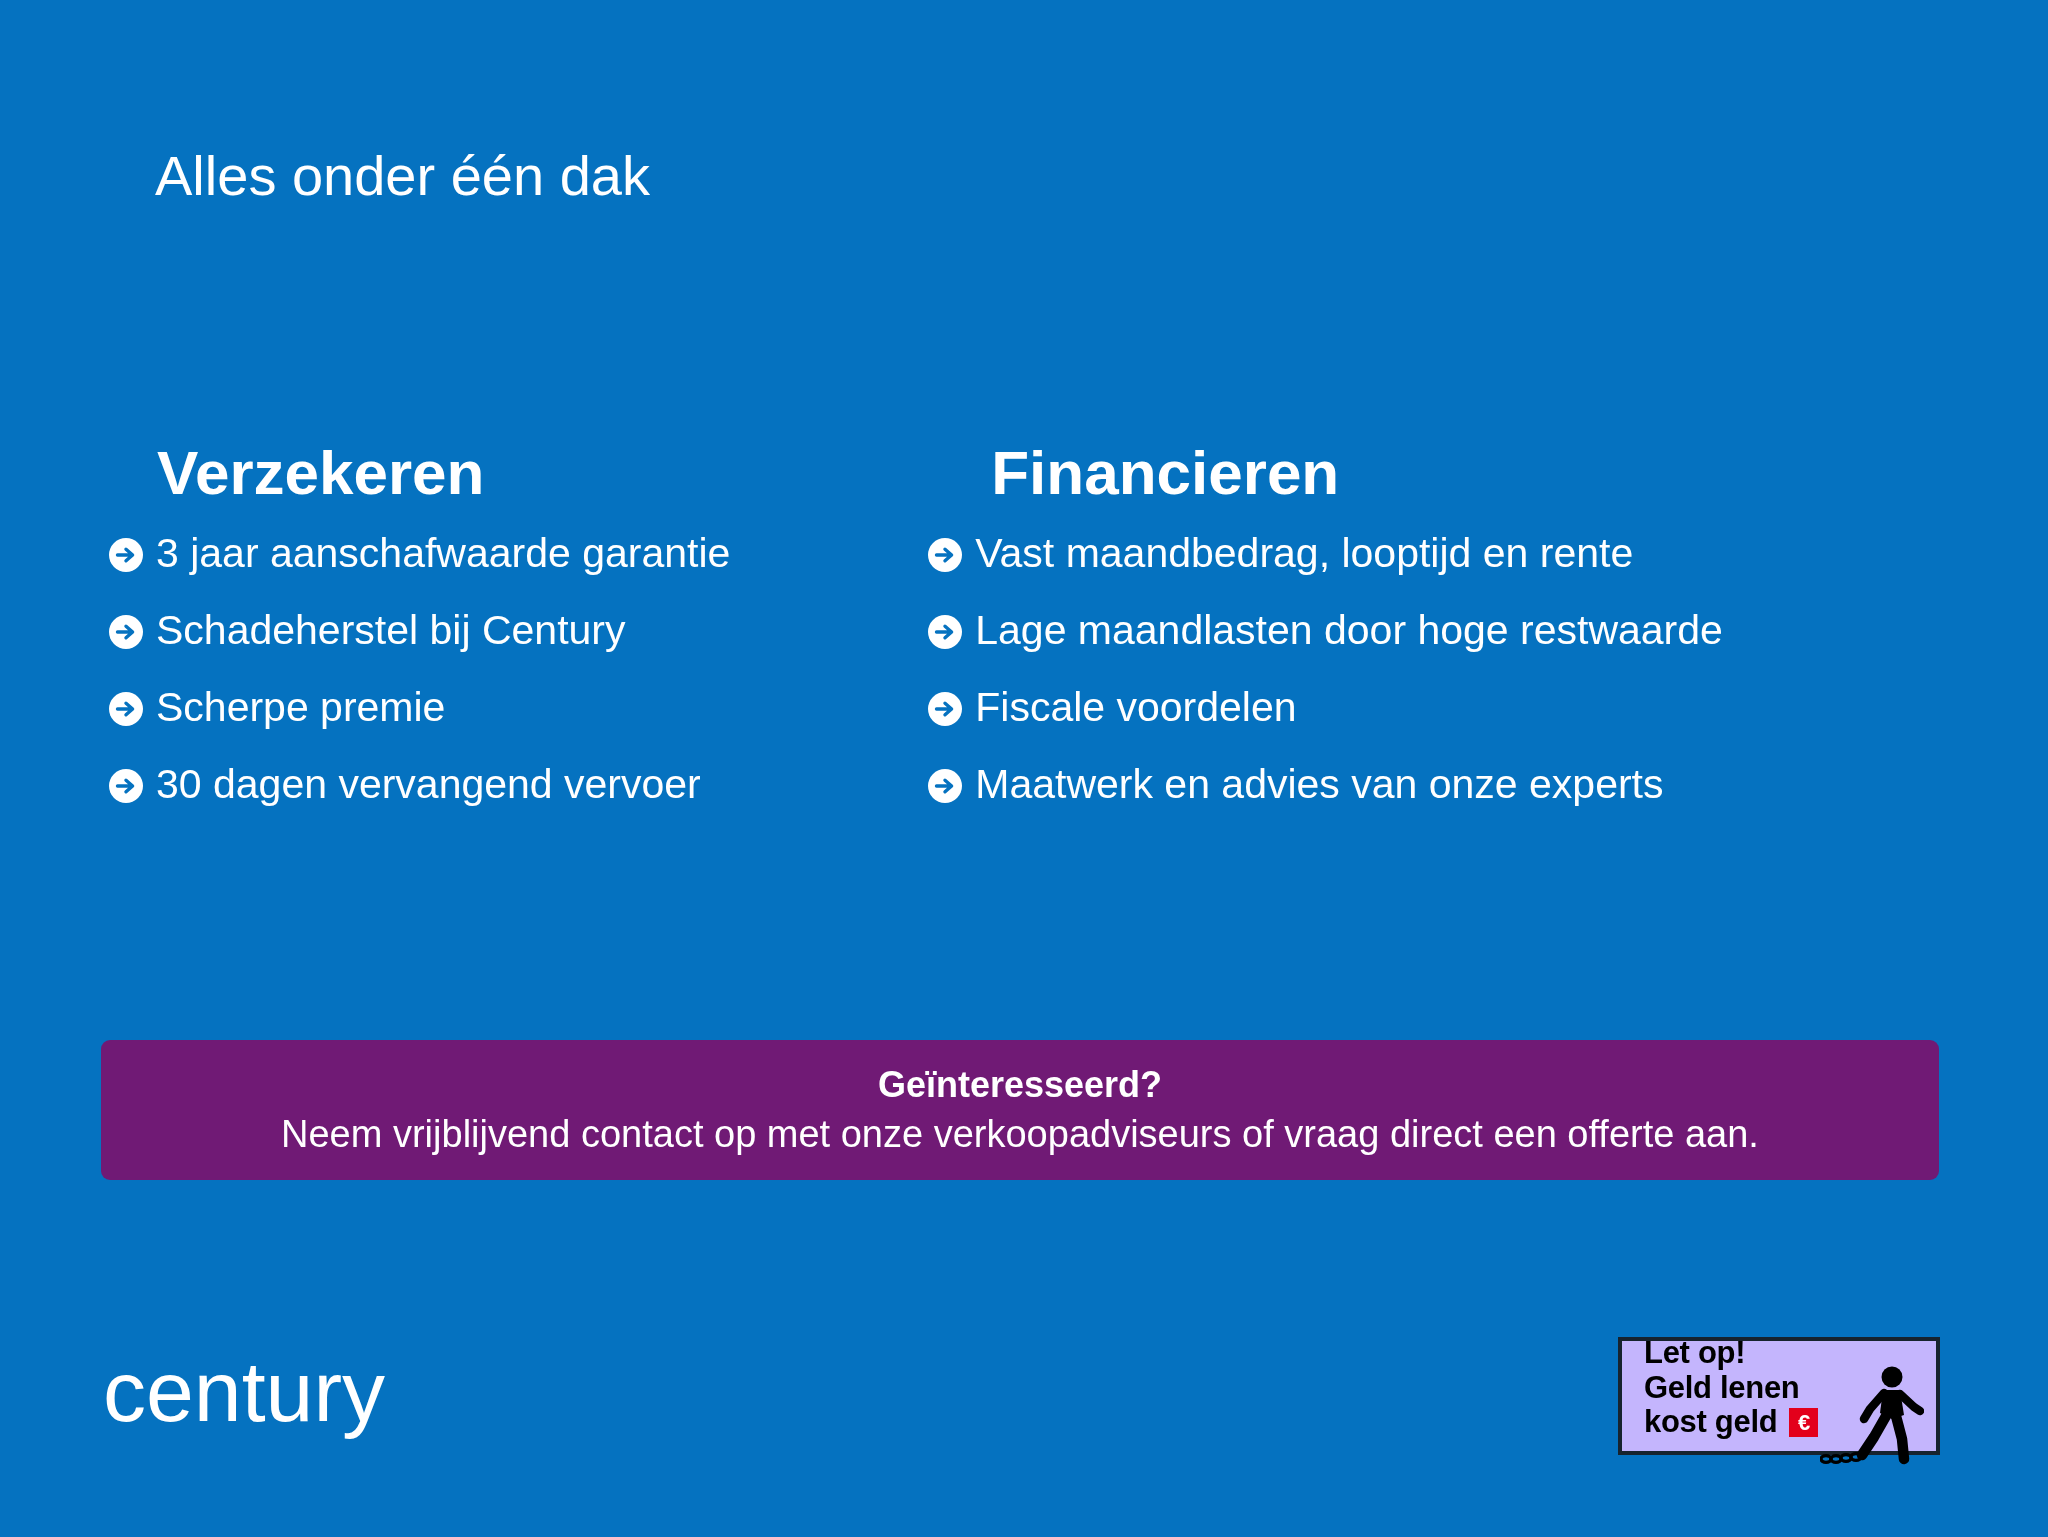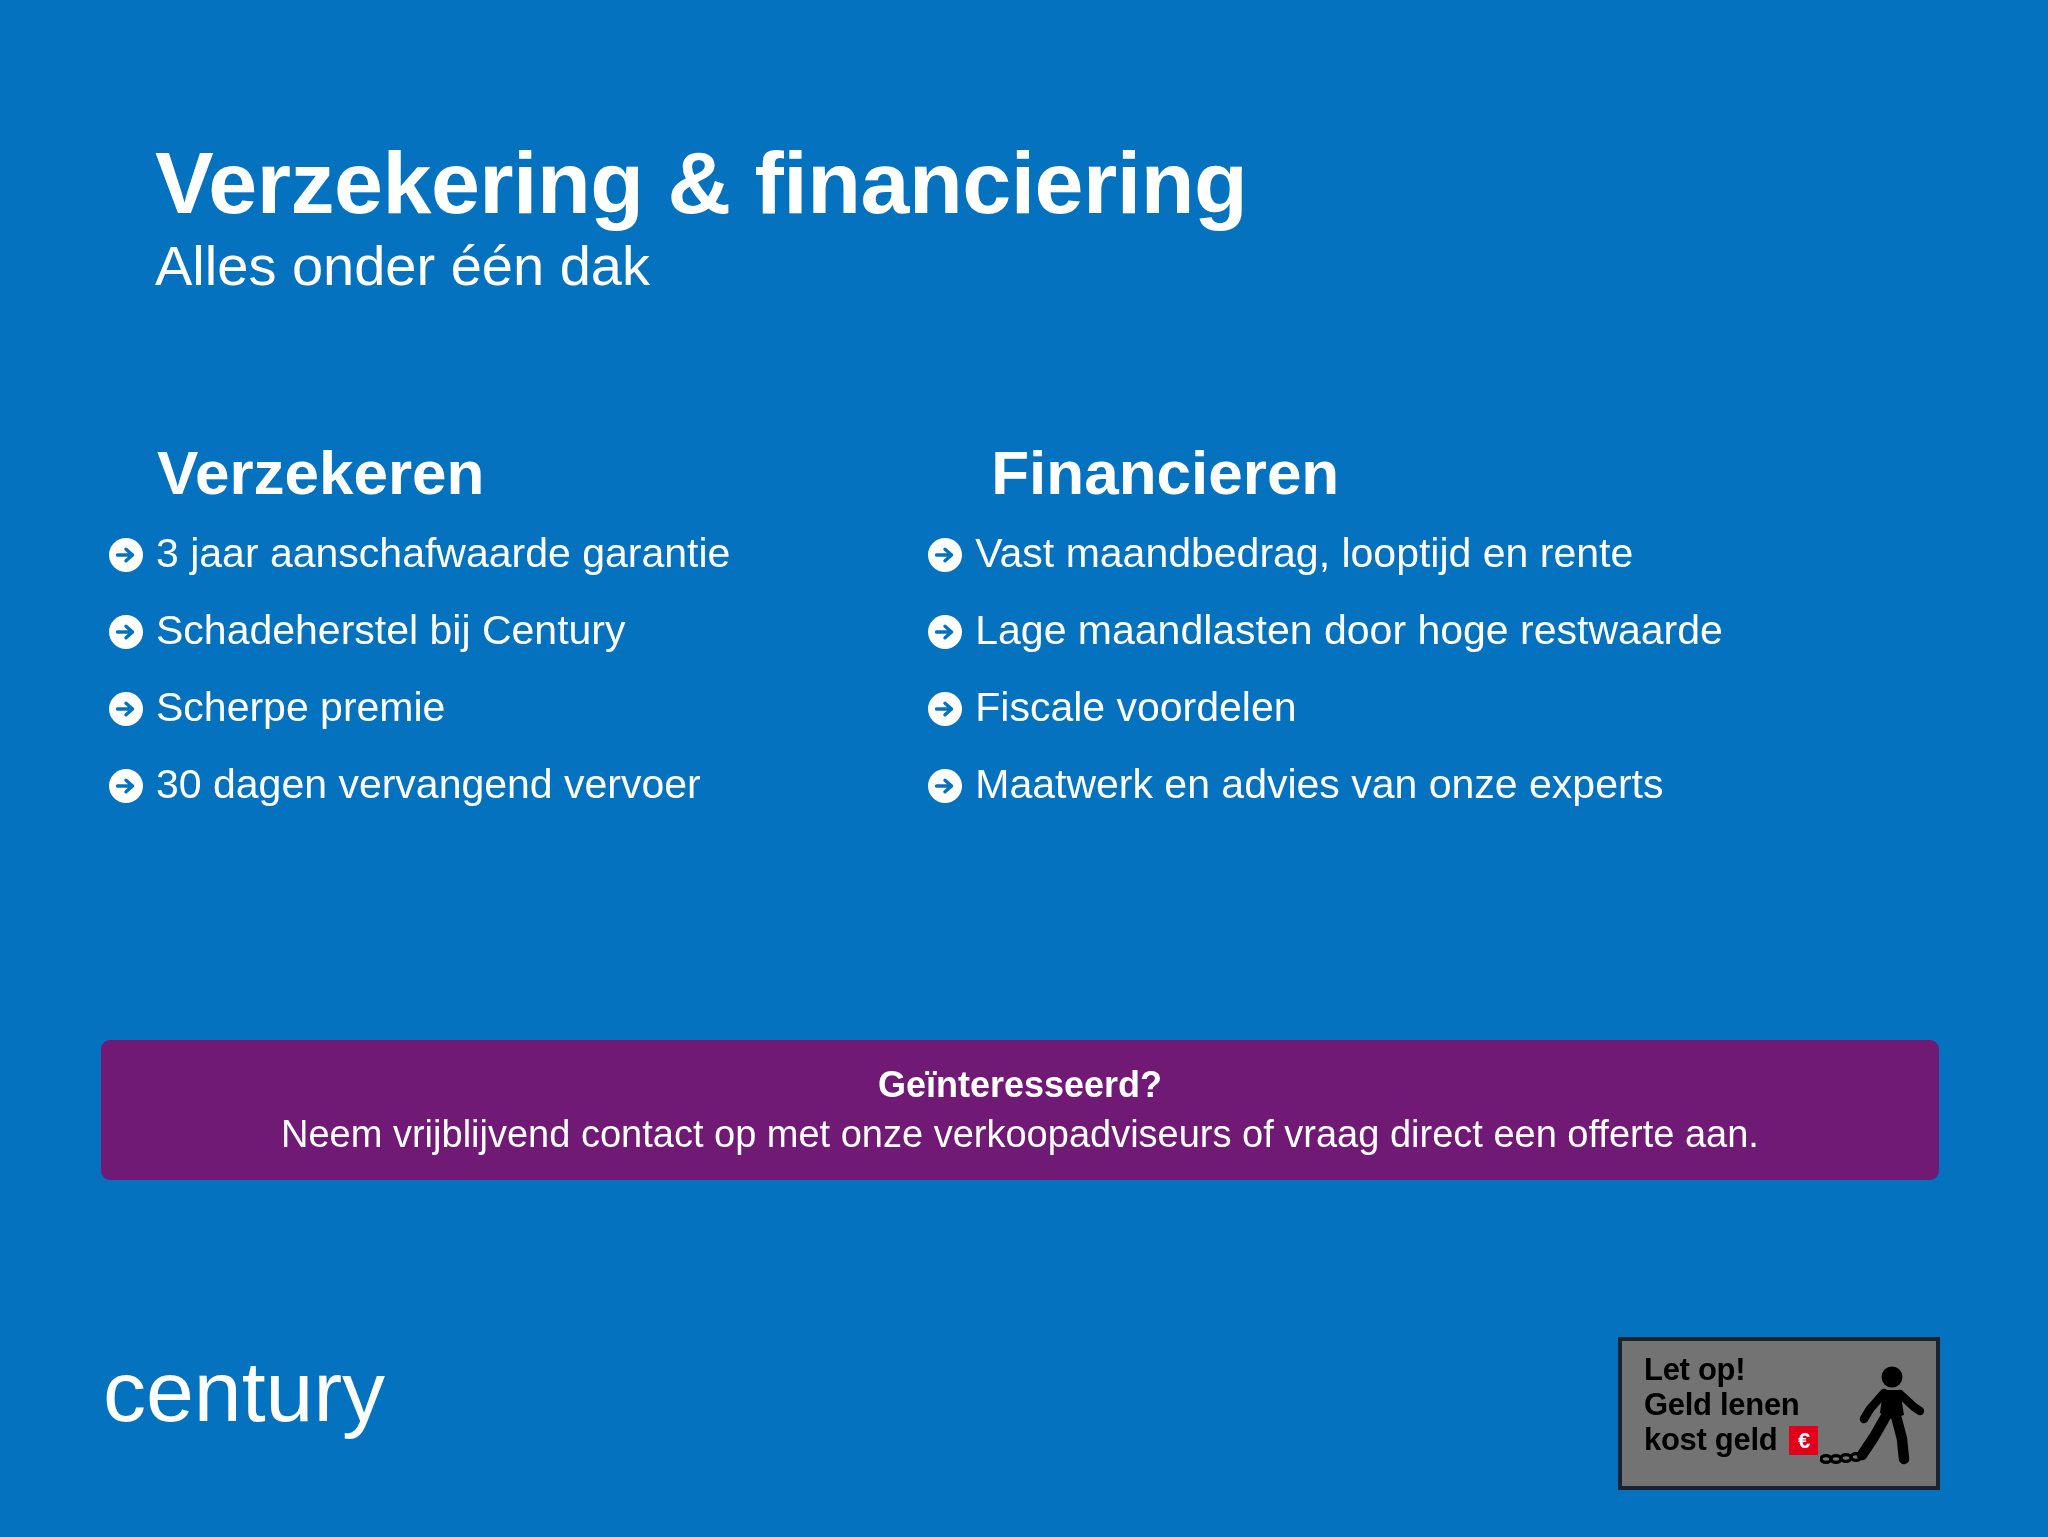"Verzekering & financiering" h1.title { html: <h1>Verzekering &amp; financiering</h1> -> none }
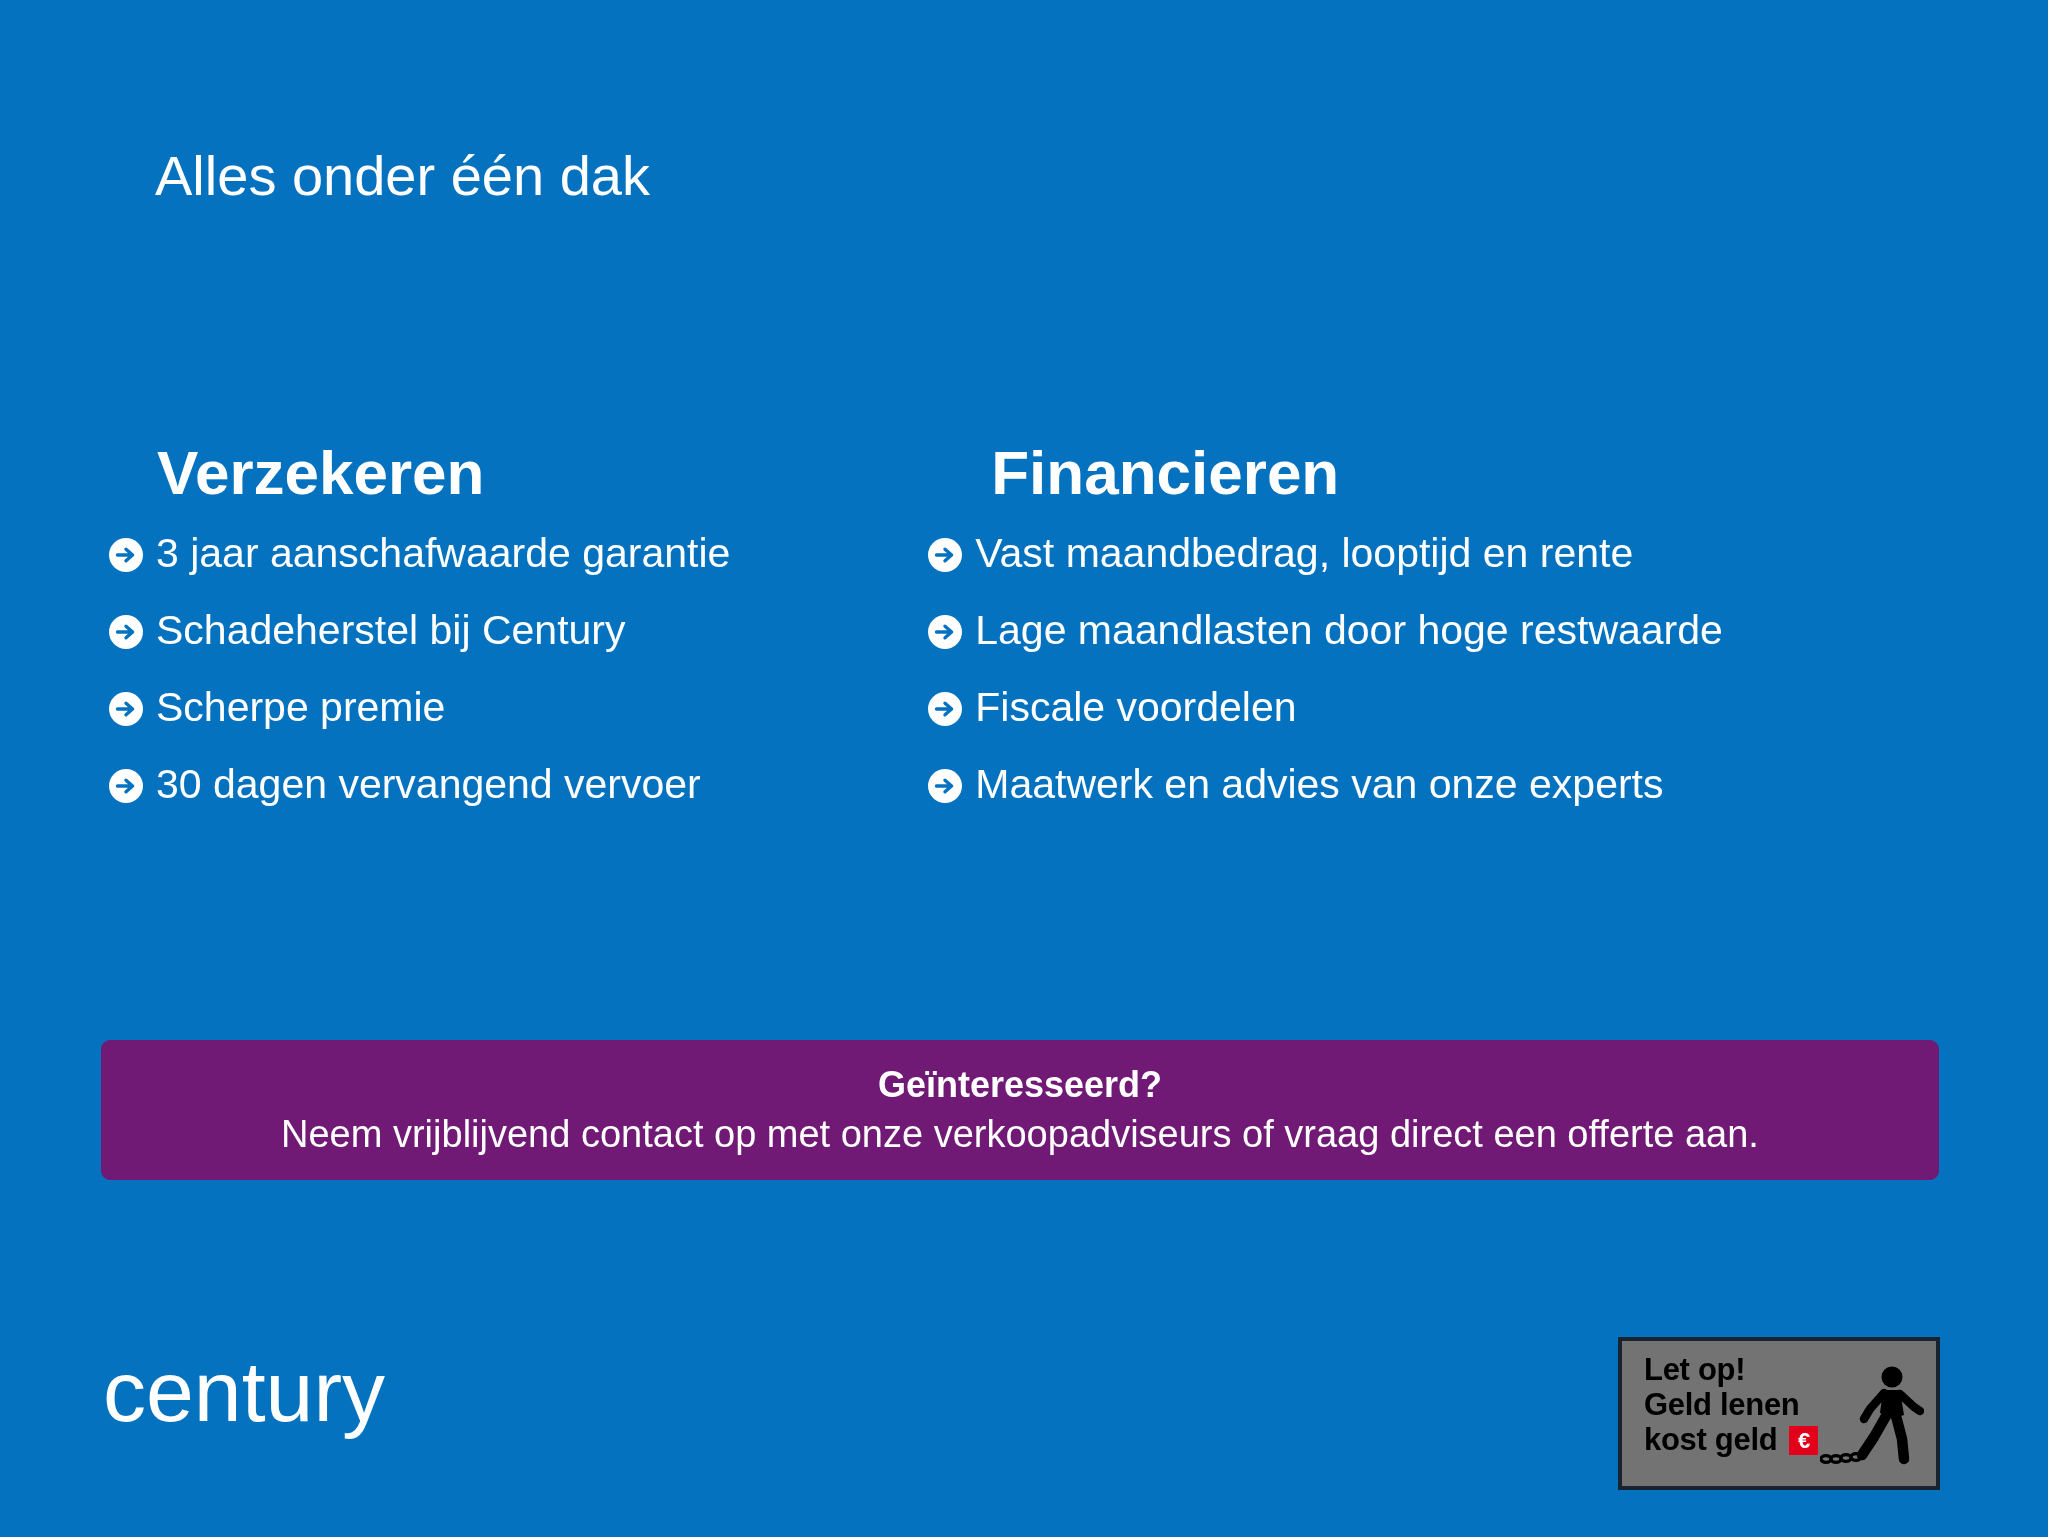"Let op!" .warning { background: #737373 -> #c4b5fd; height: 153px -> 118px }
